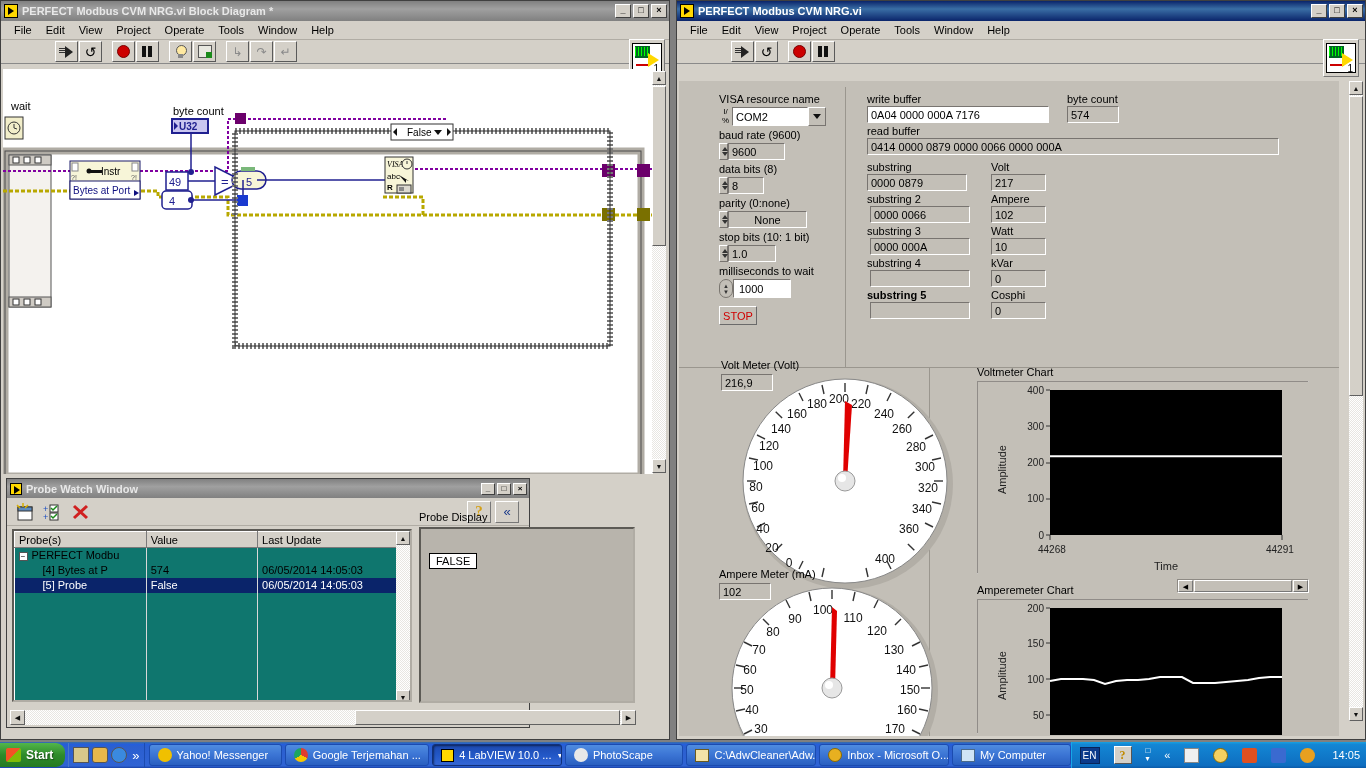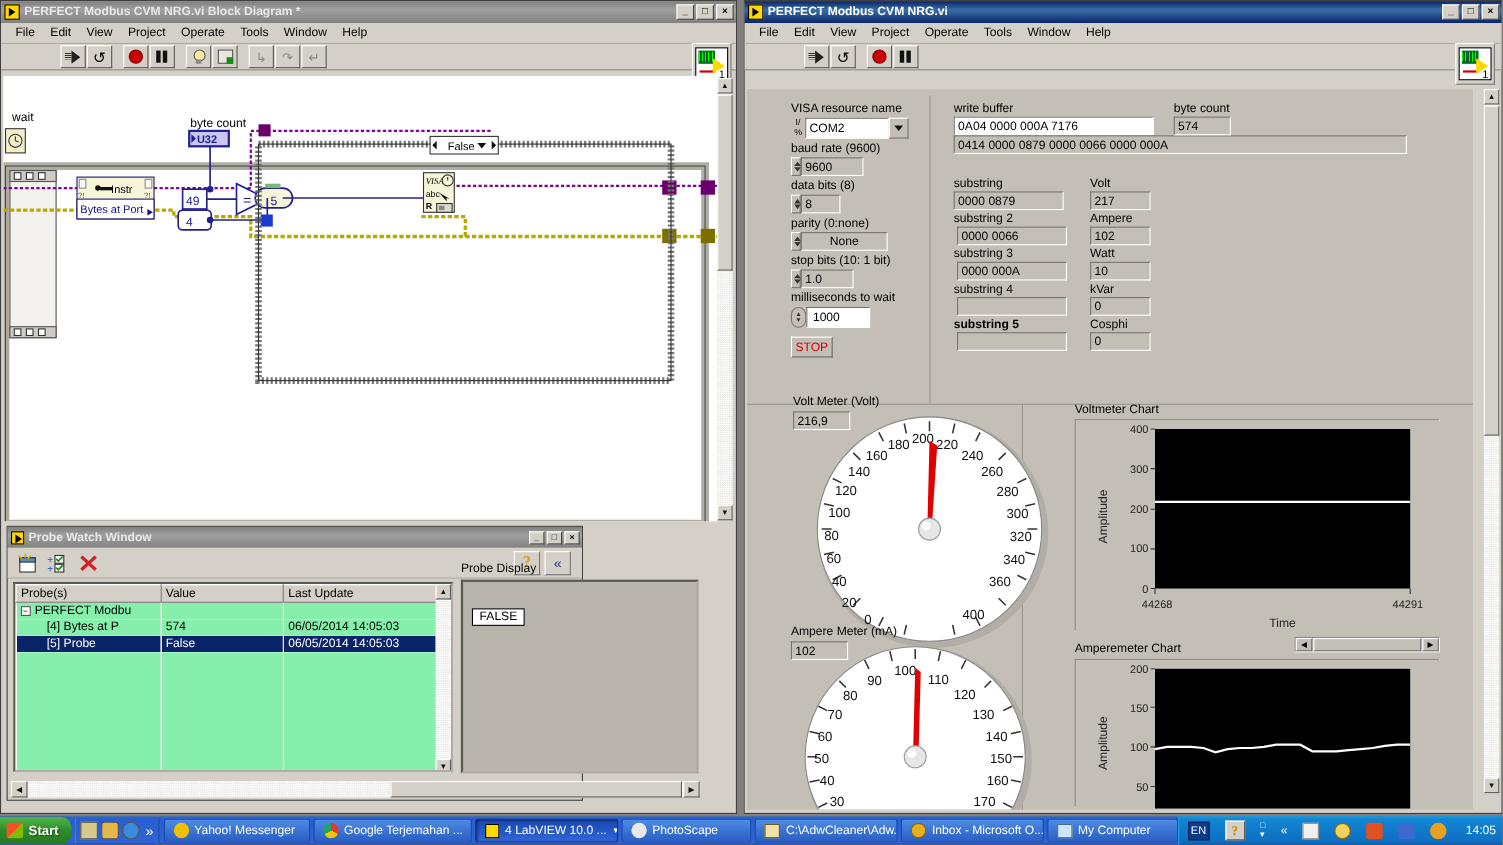"read buffer" div.lbl { html: none -> <div>read buffer</div> }
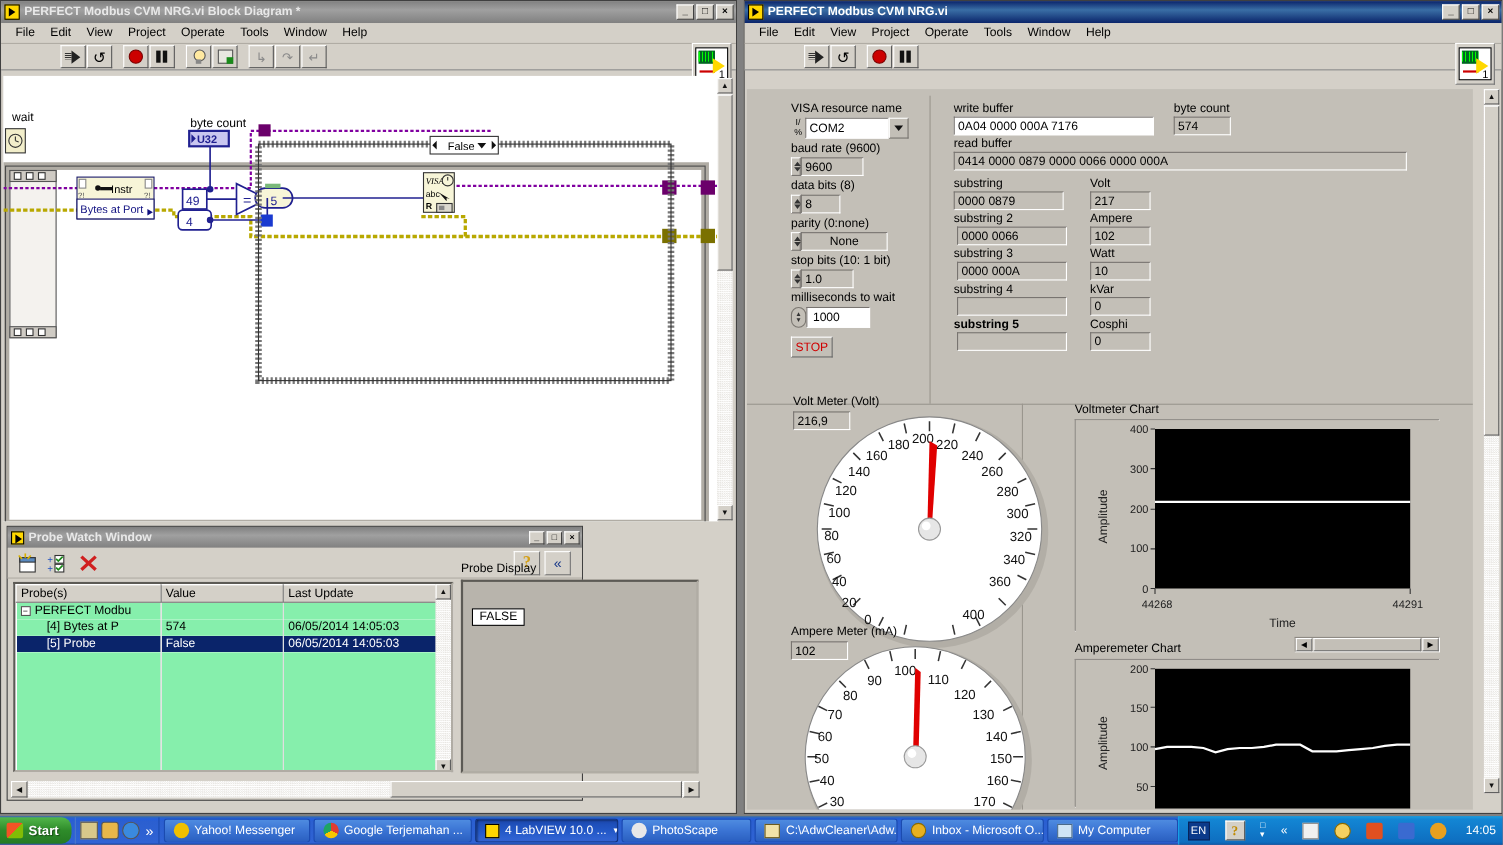"− PERFECT Modbu" table.pw td { background: #86efac -> #0f766e }
